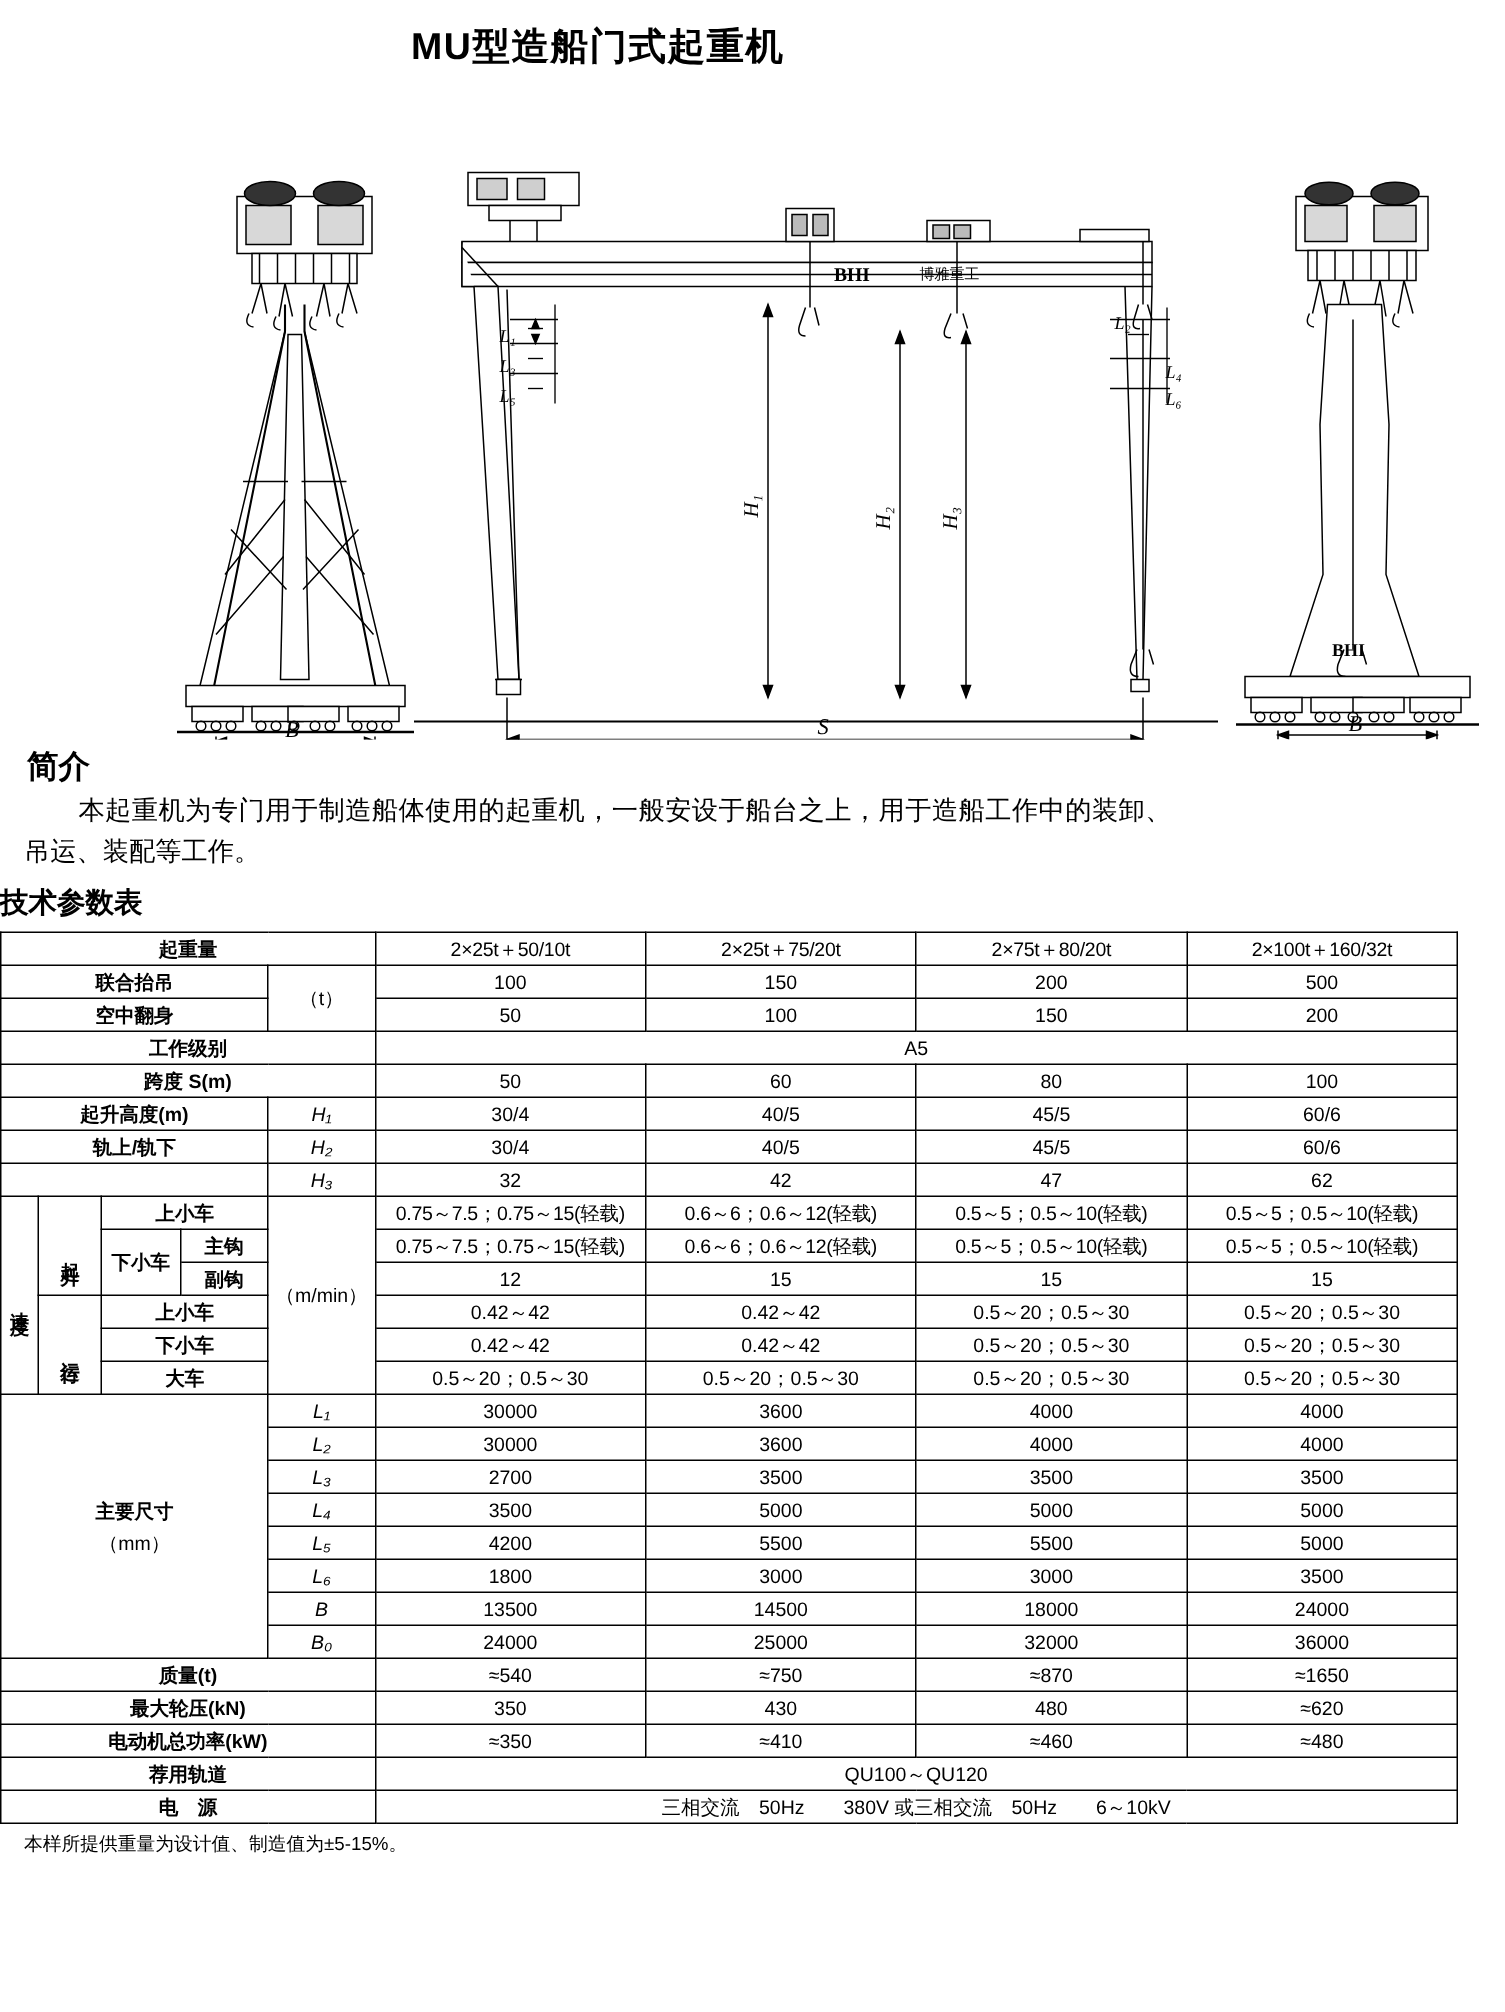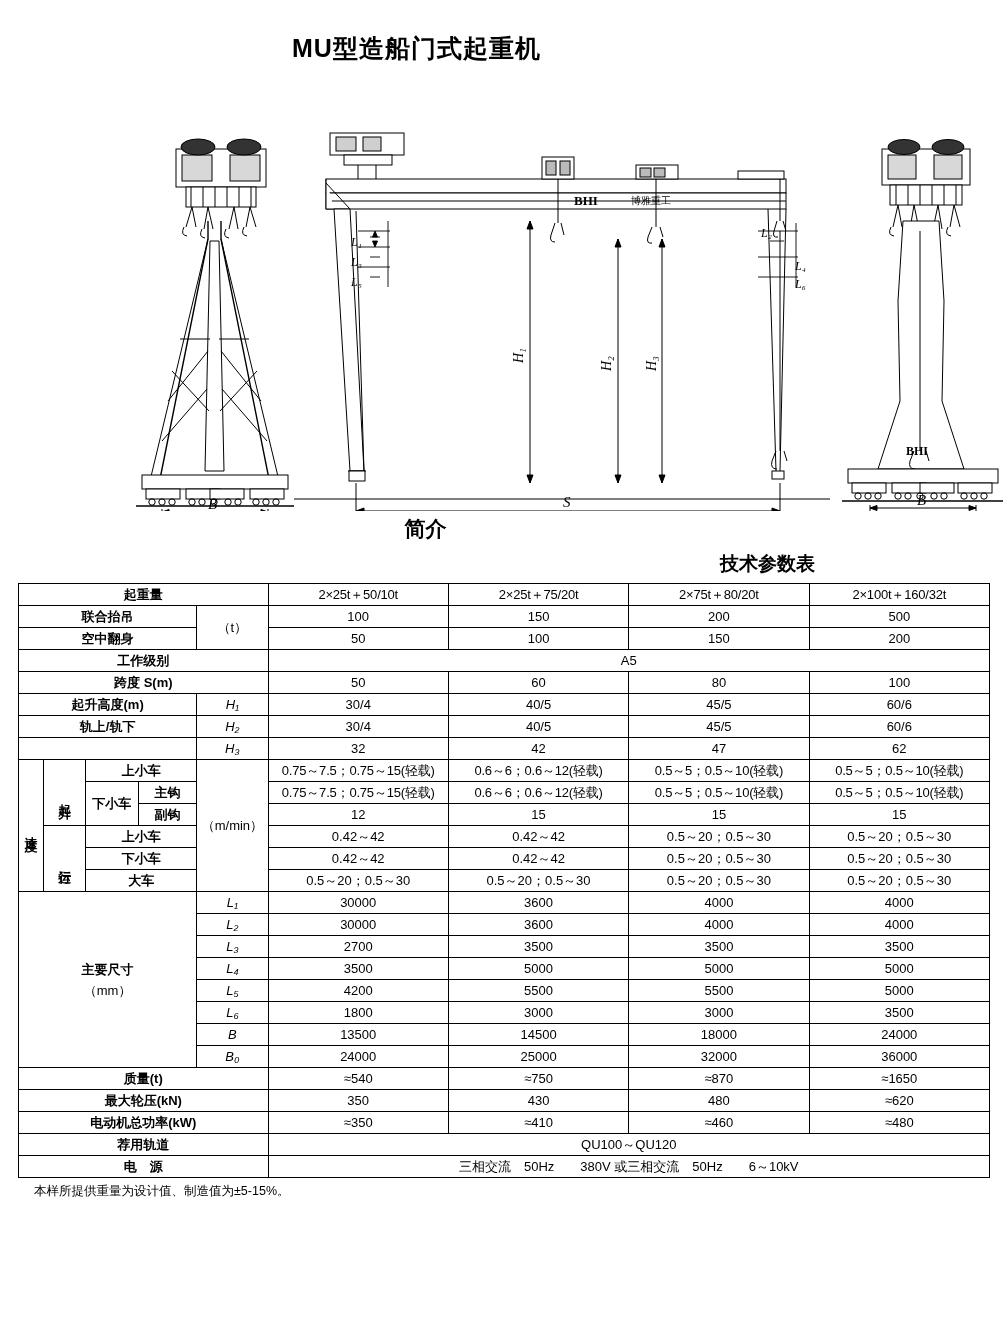"MU型造船门式起重机" .page { padding: 18px -> 0 }
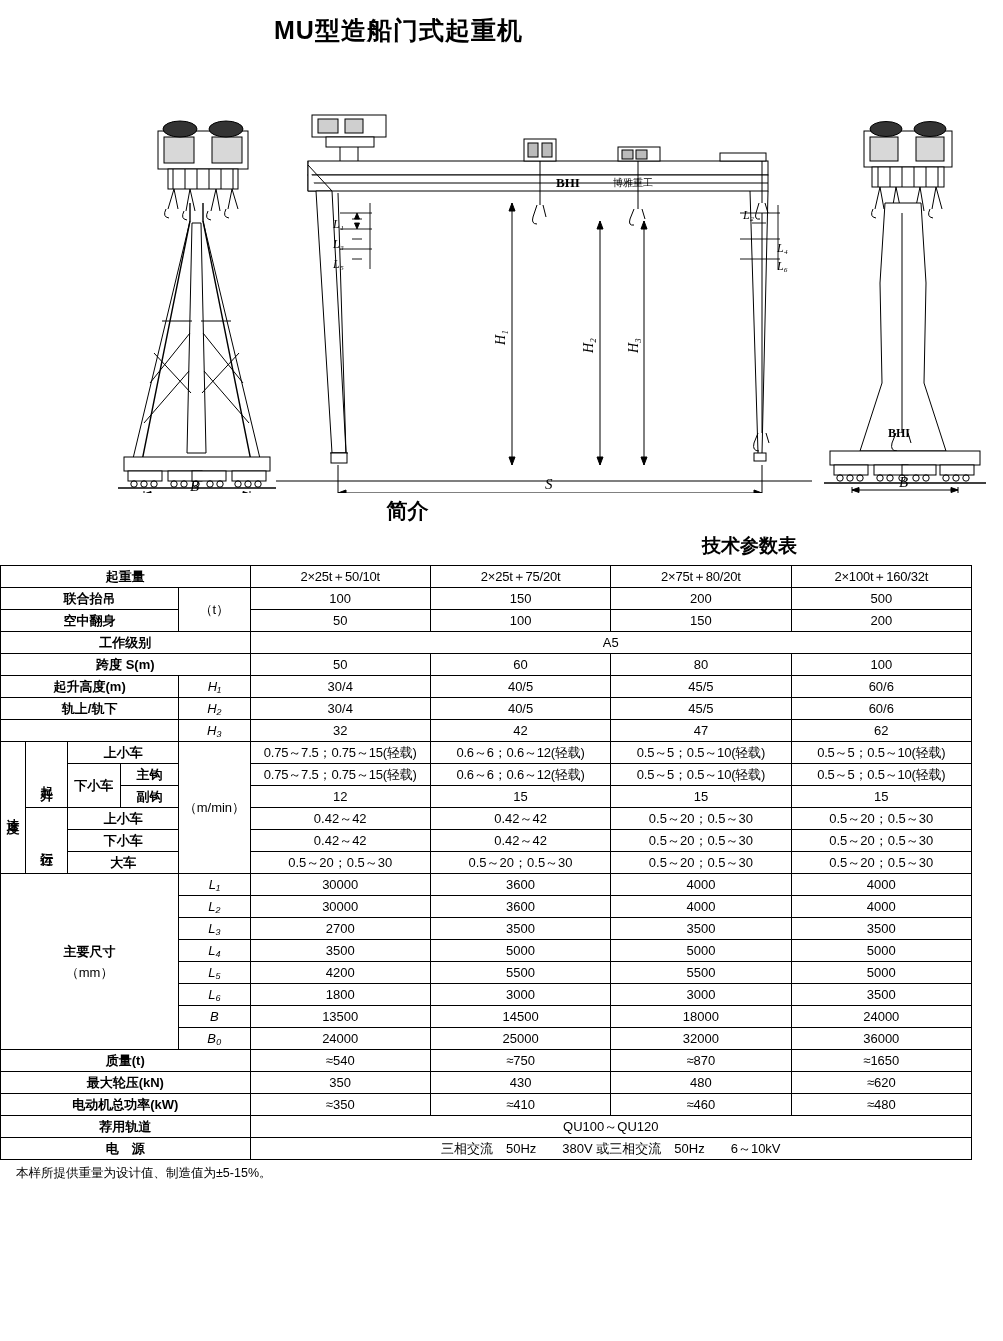"简介" h2.sec { text-align: center -> none }
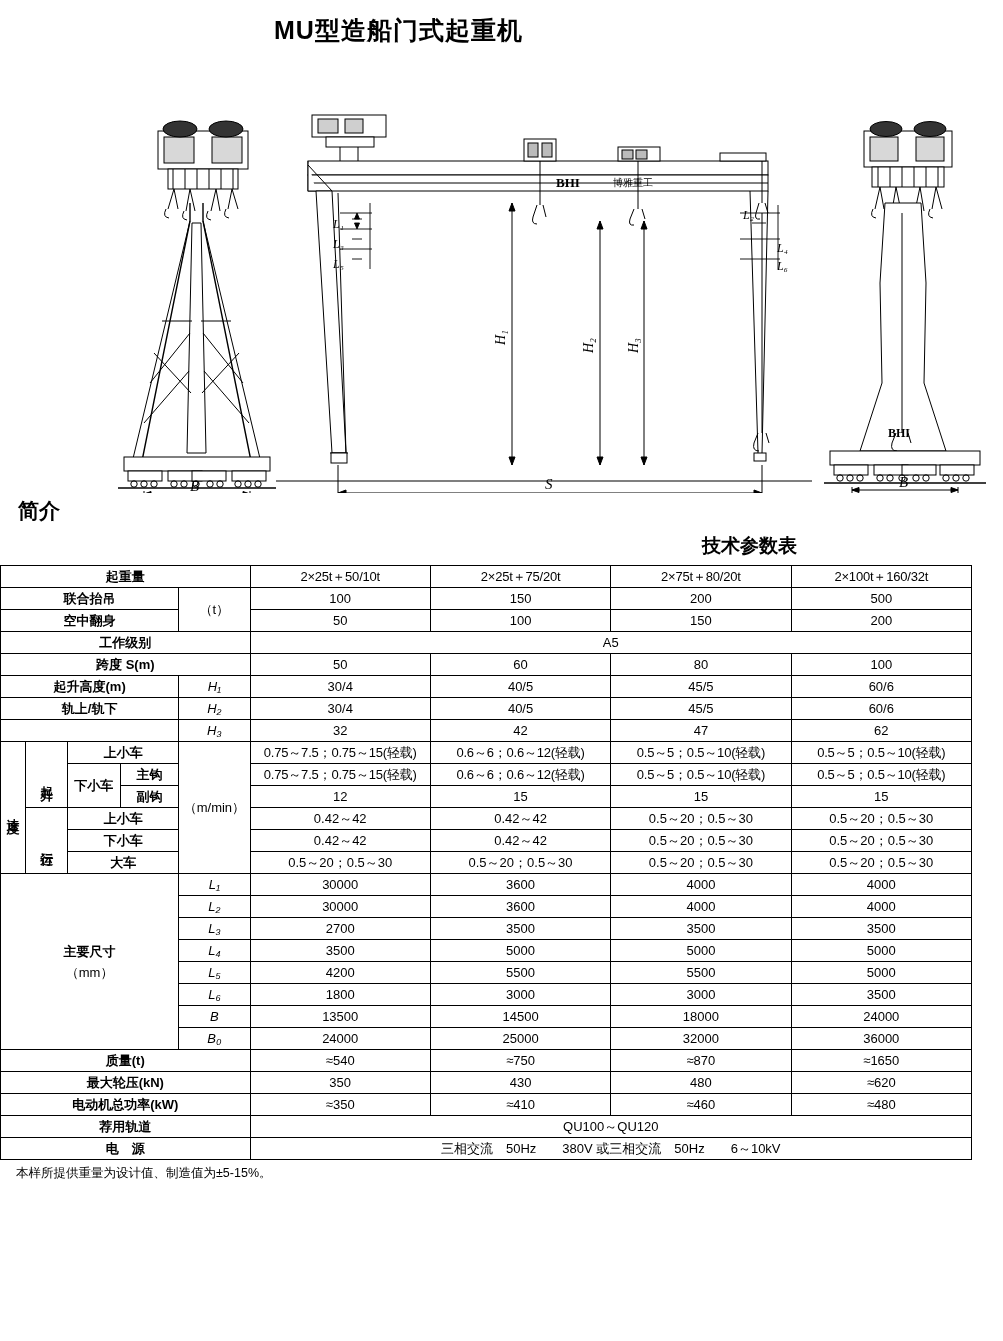"本起重机为专门用于制造船体使用的起重机，一般安设于船台之上，用于造船工作中的装卸" p.para { html: none -> <p><span></span><span>本起重机为专门用于制造船体使用的起重机，一般安设于船台之上，用于造船工作中的装卸、吊运、装配等工作。</span></p> }
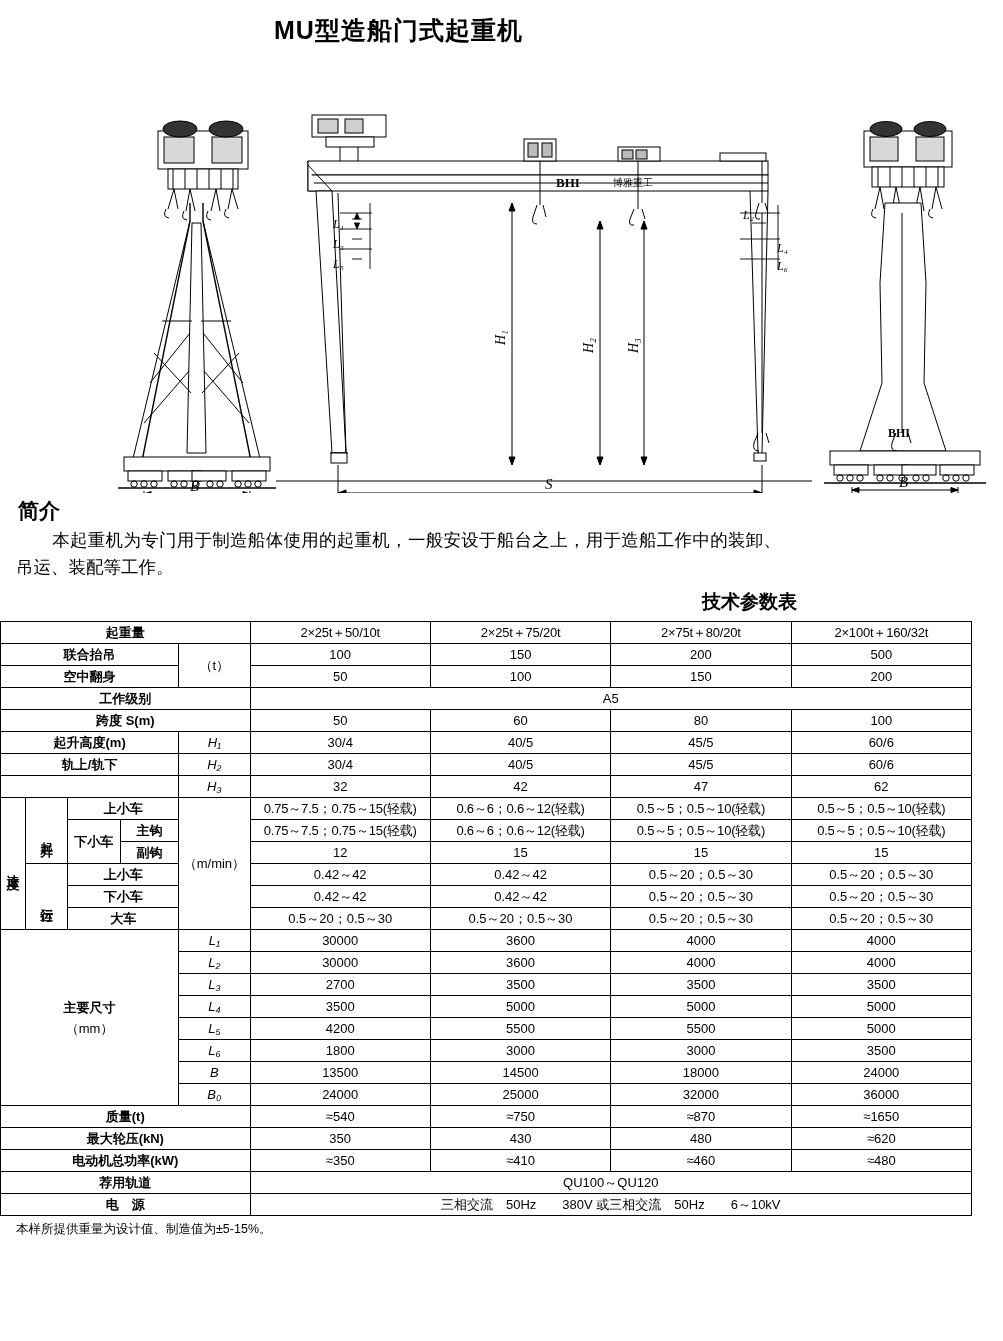"技术参数表" .tabtitle { text-align: right -> left }
